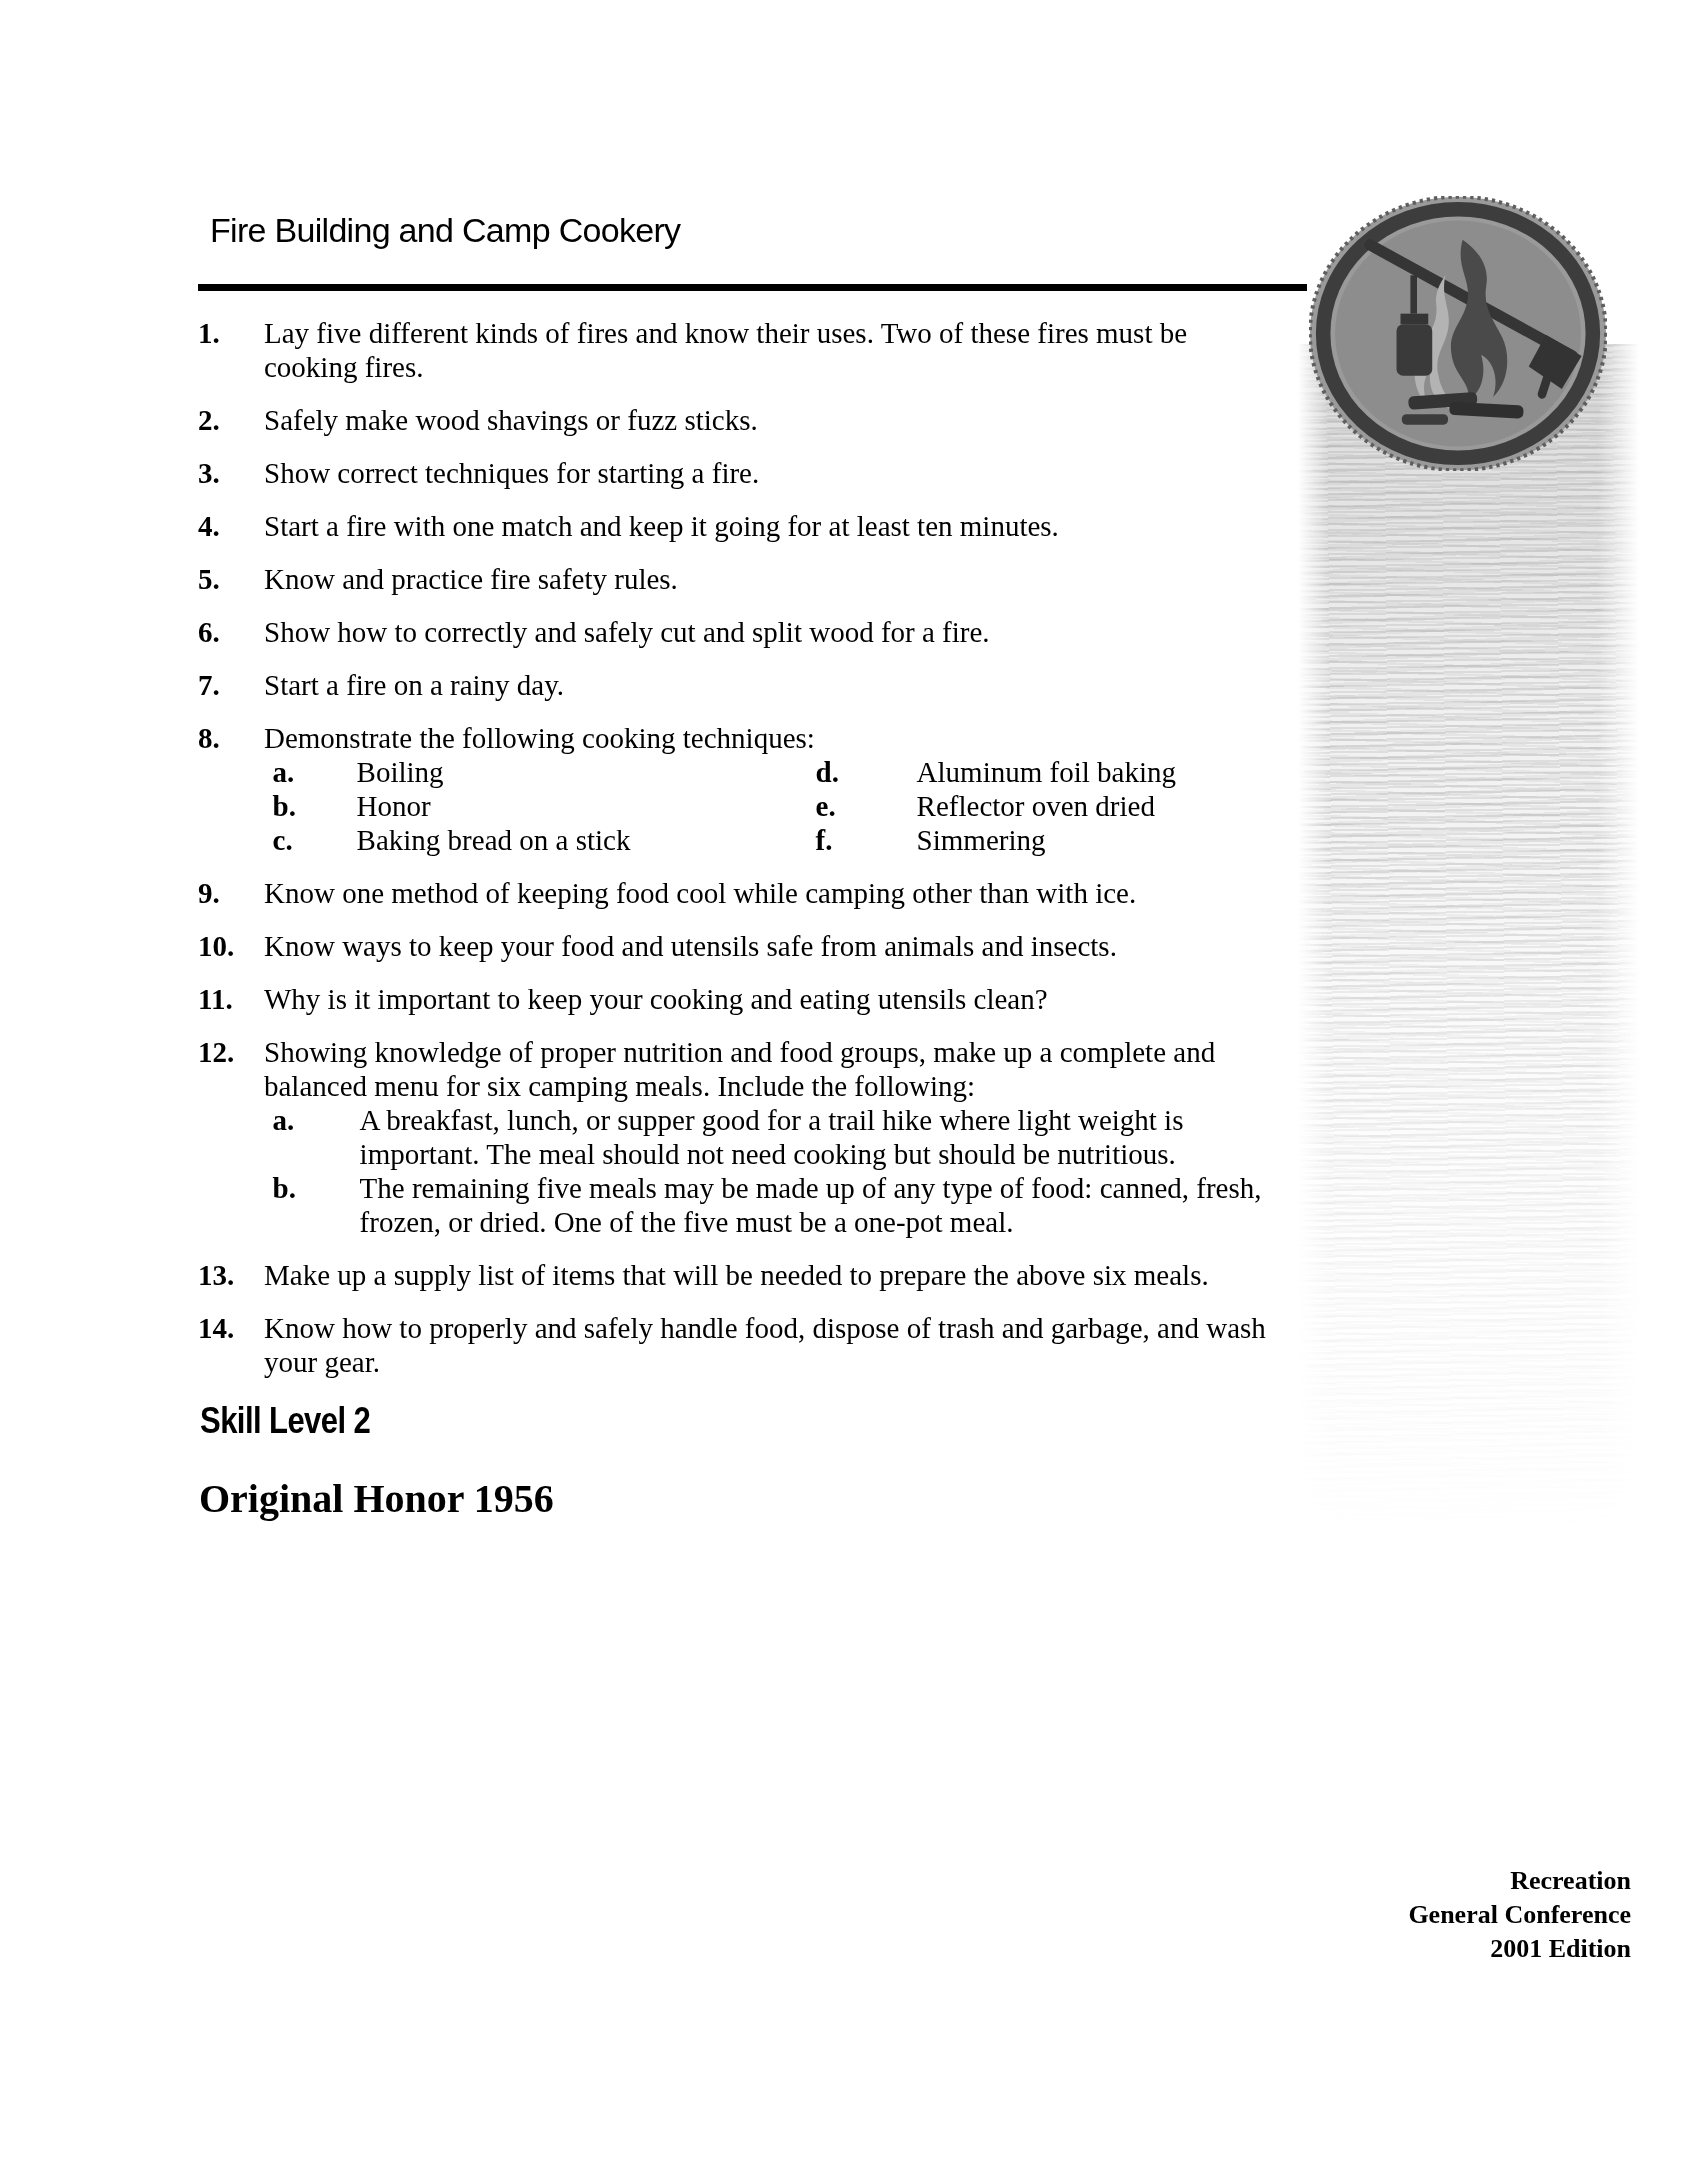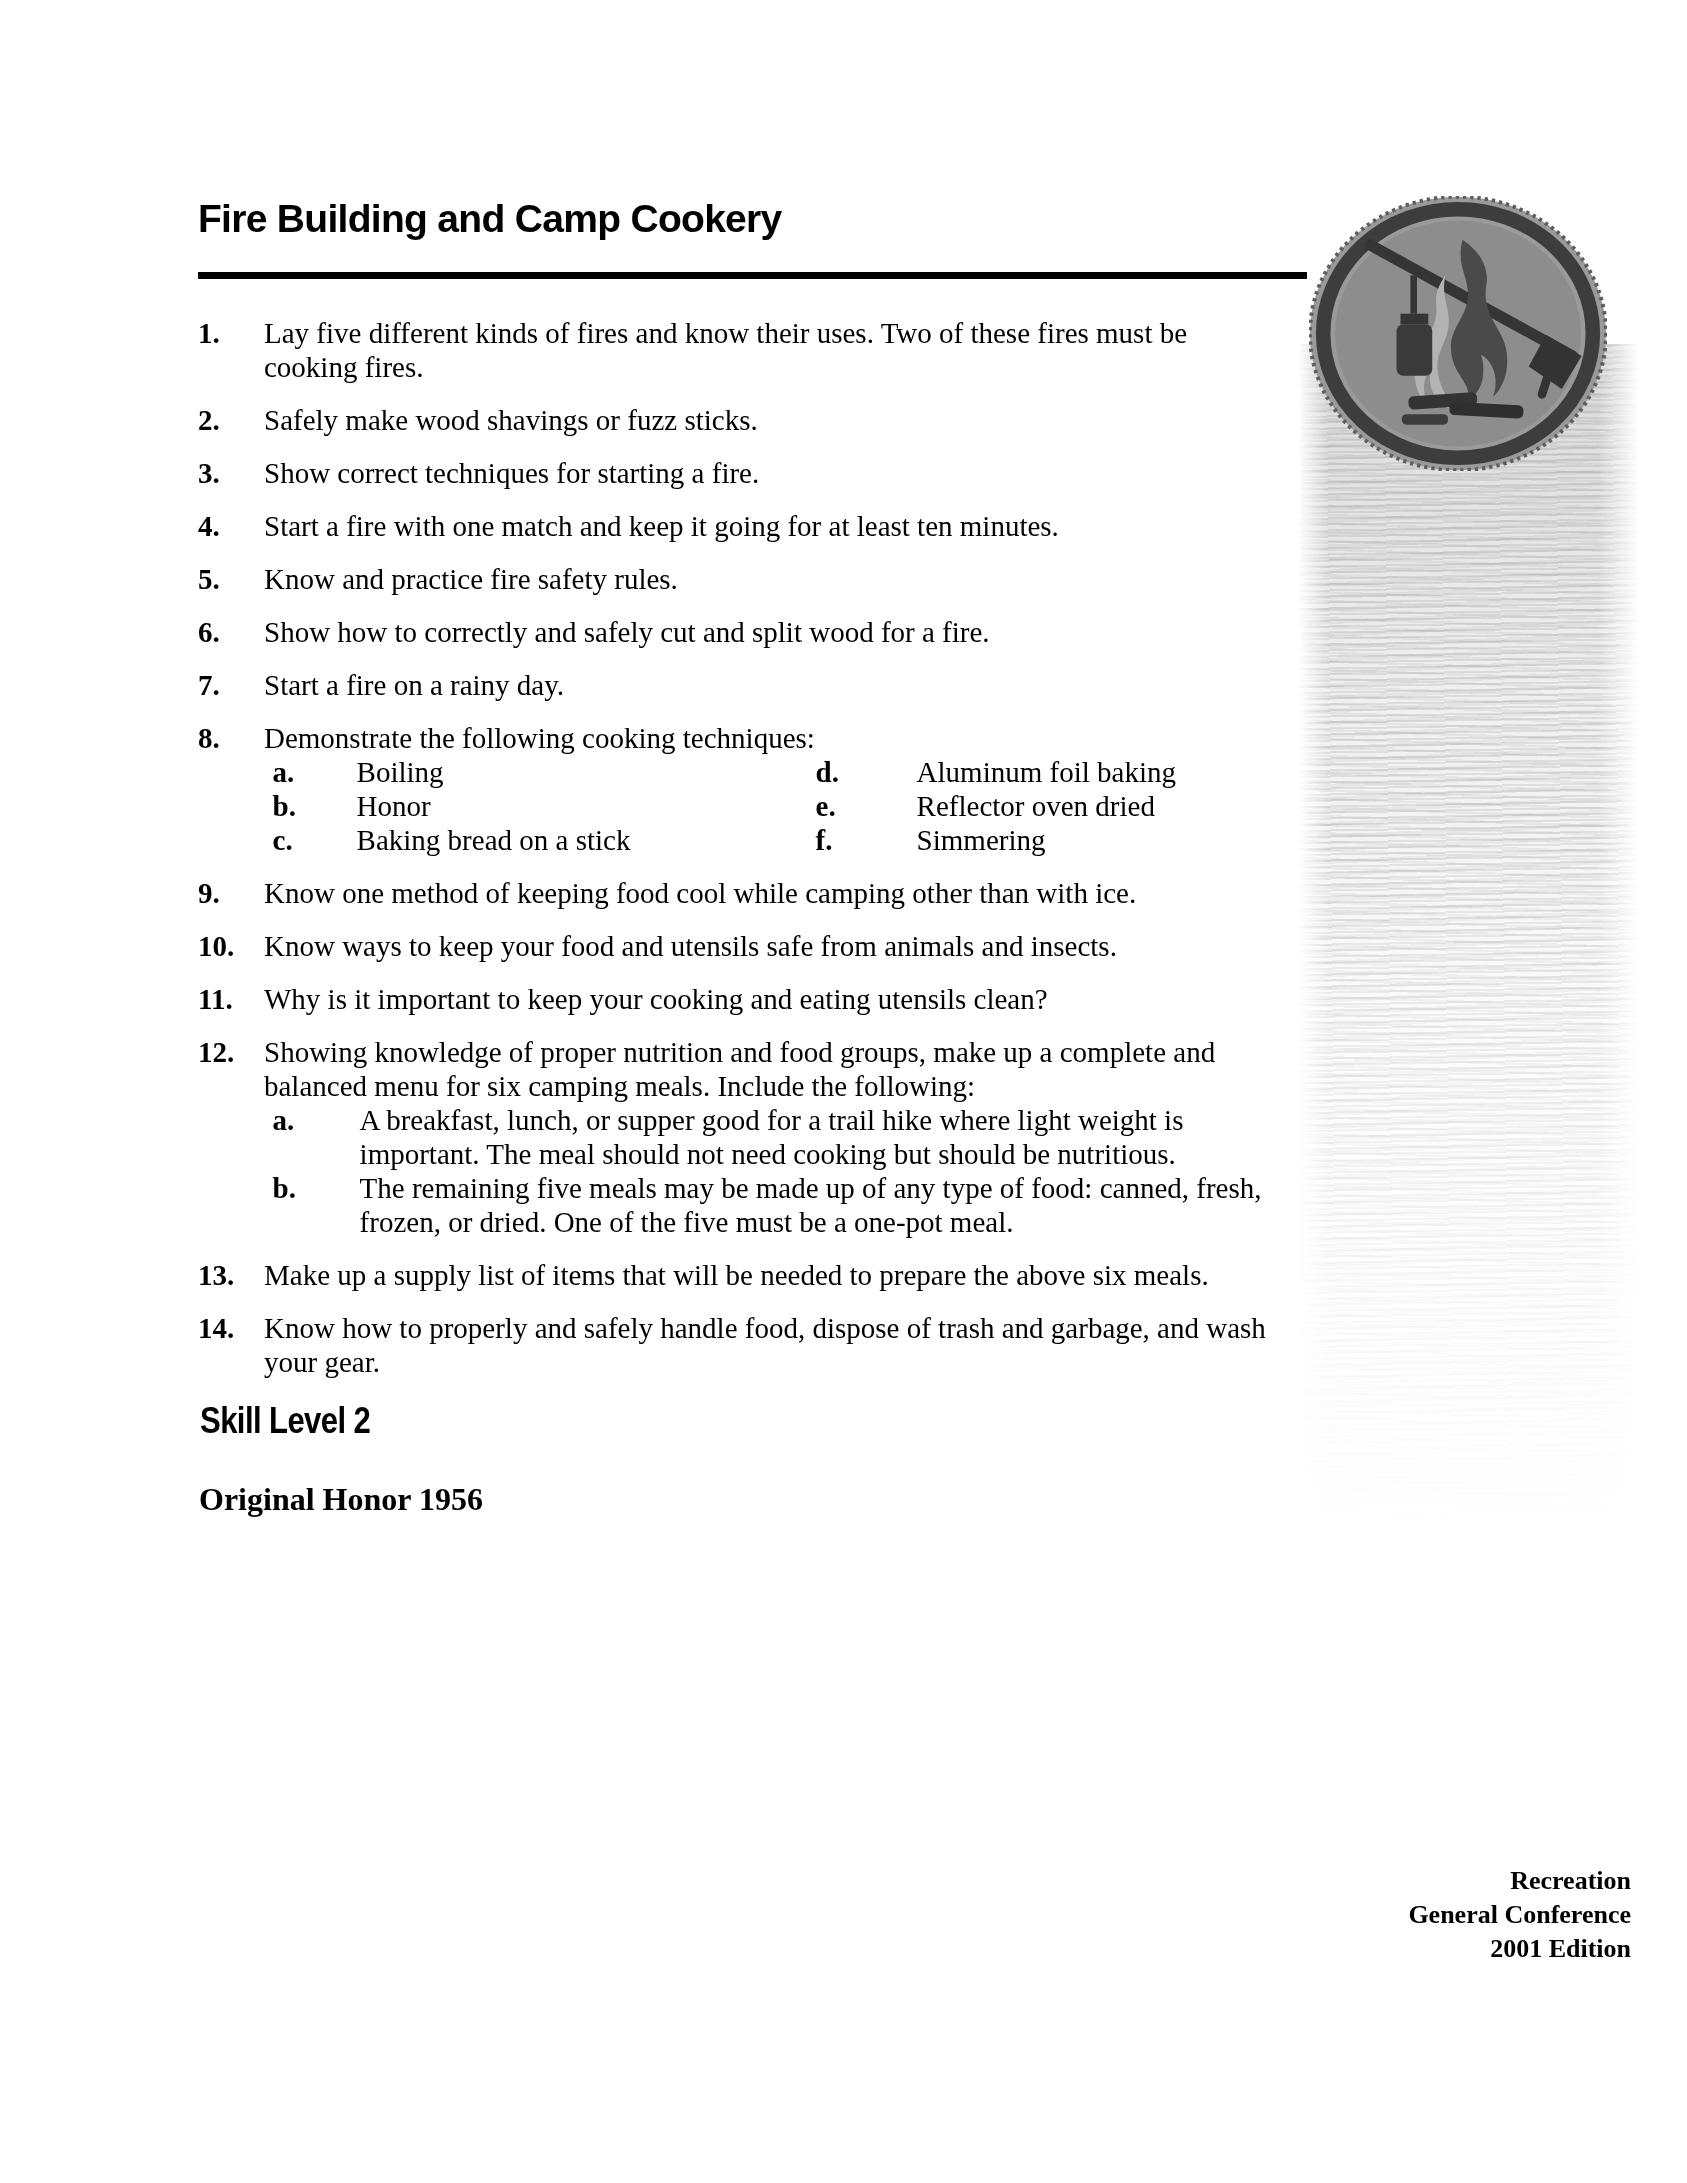"Fire Building and Camp Cookery" .title { font-size: 39px -> 34px; font-weight: bold -> normal; margin: 0 -> 12px }
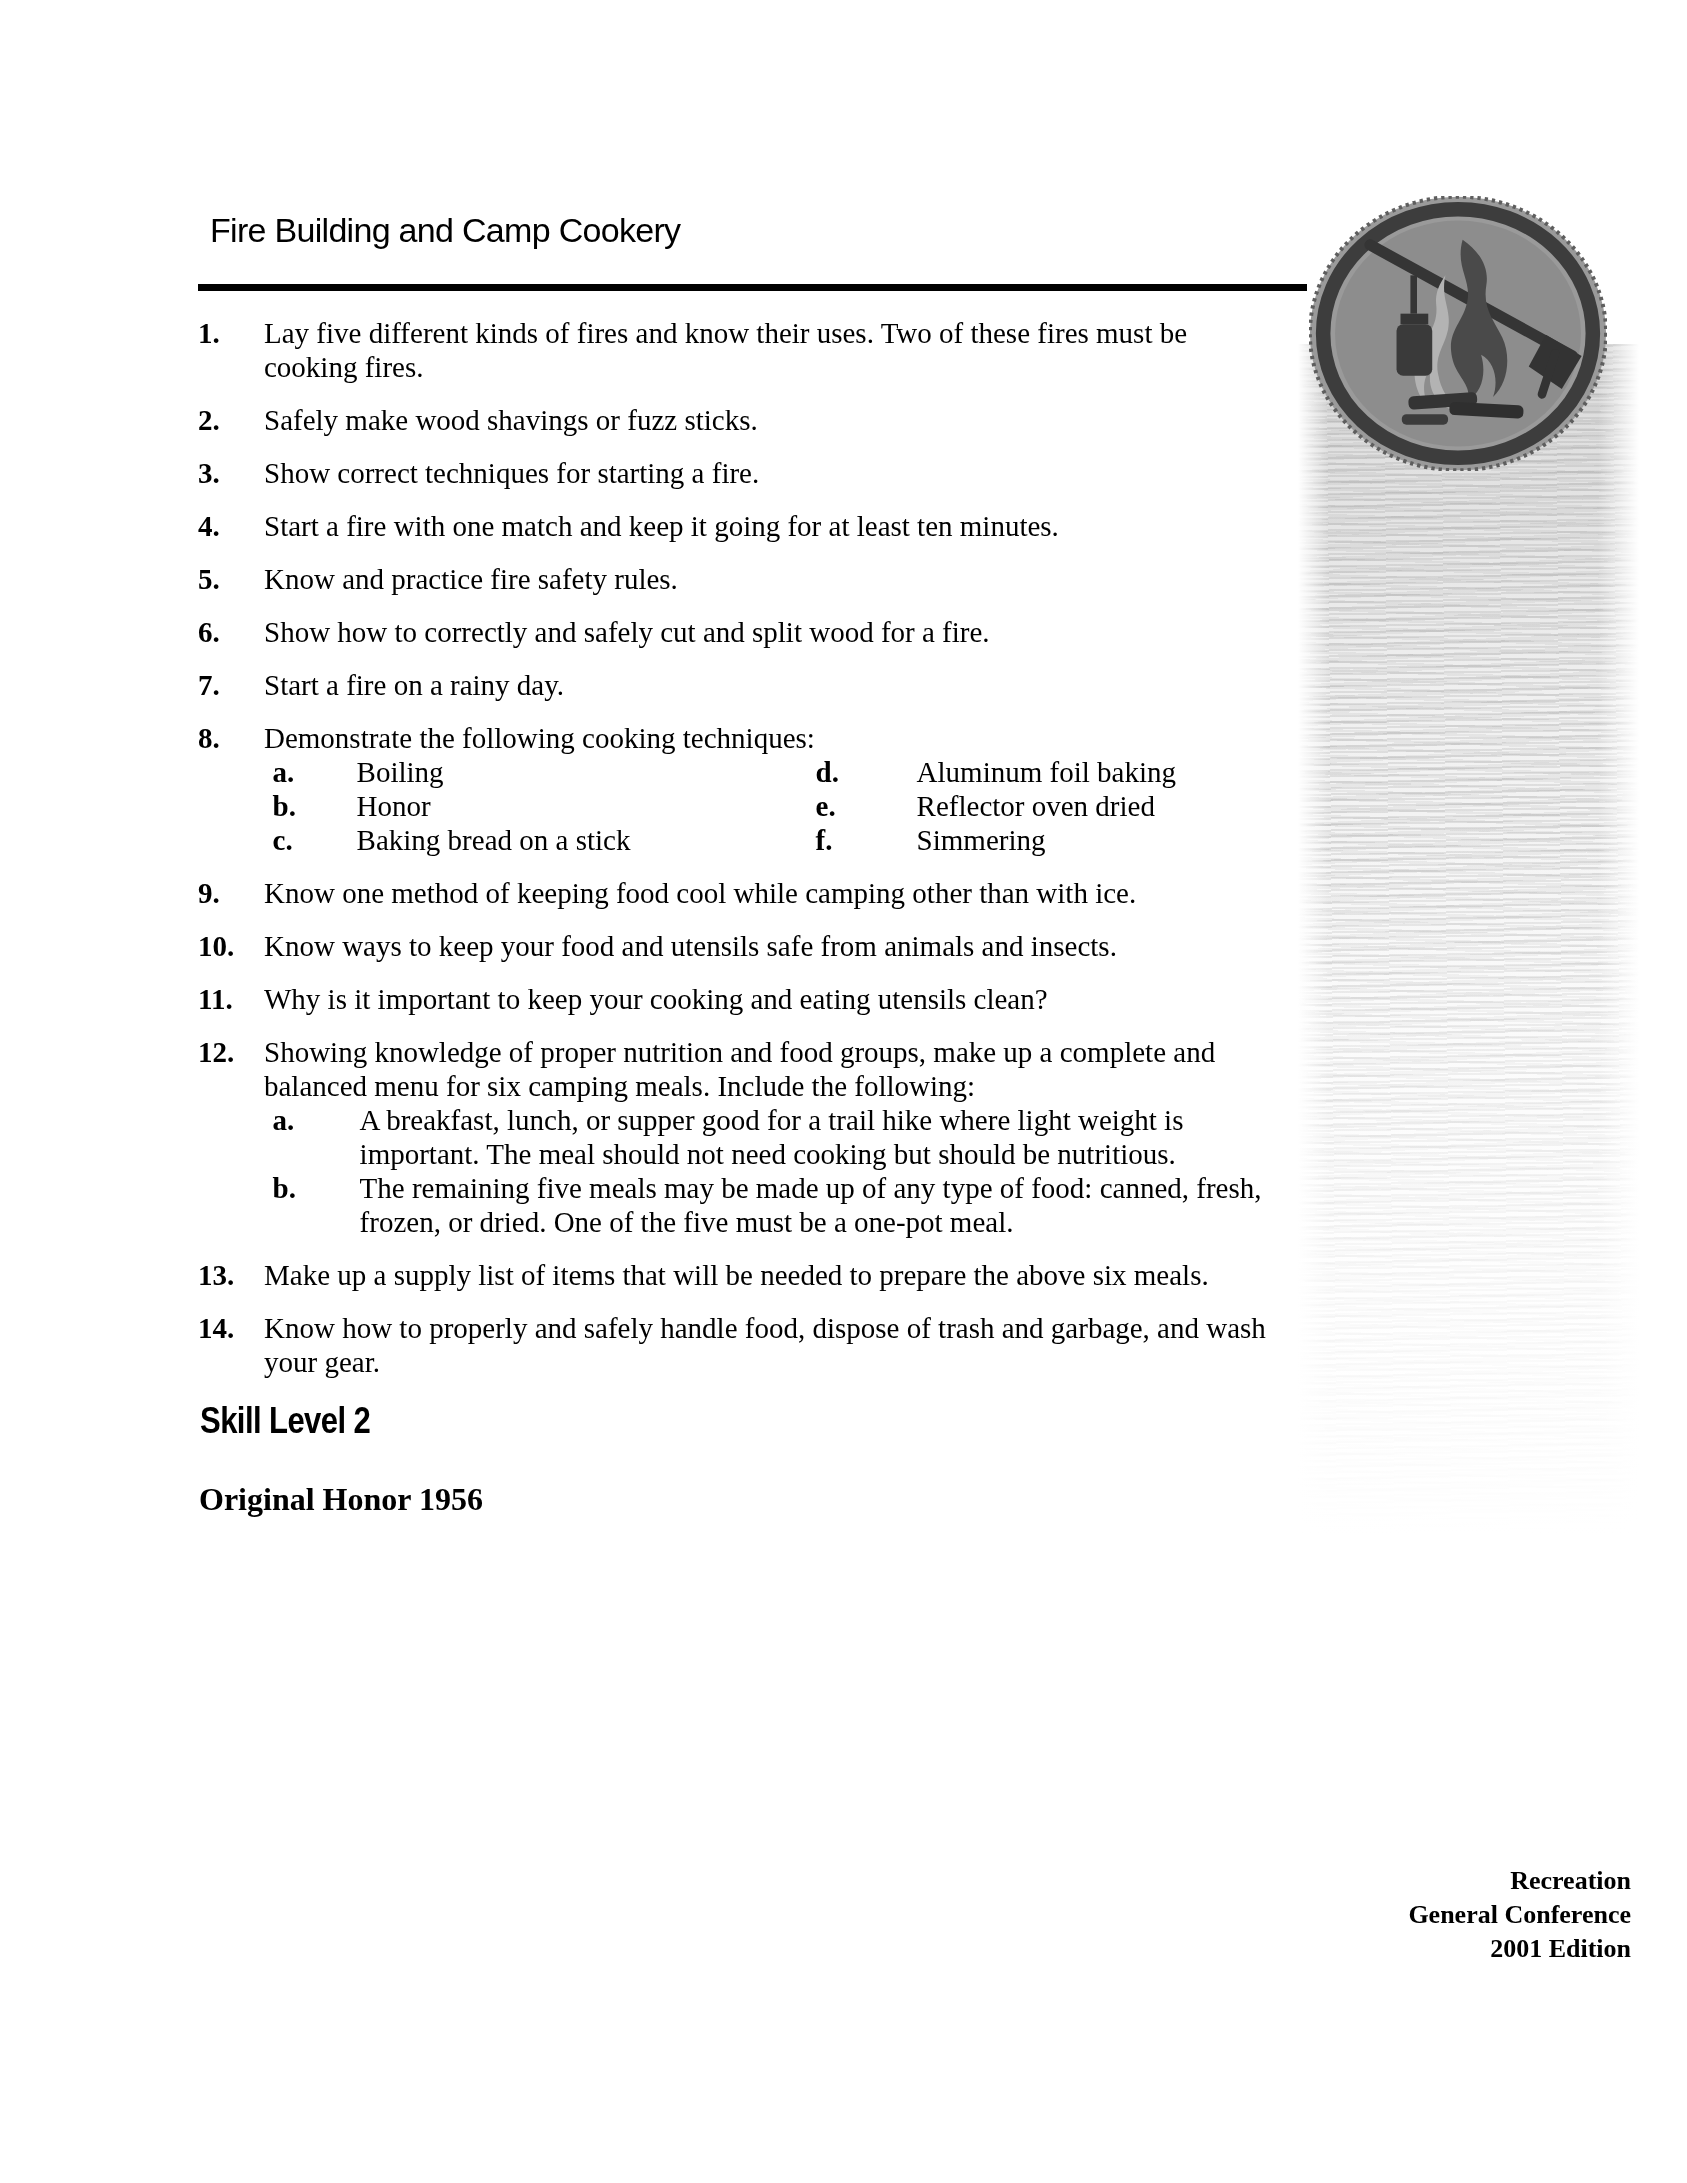"Original Honor 1956" .honor { font-size: 32px -> 40px }
